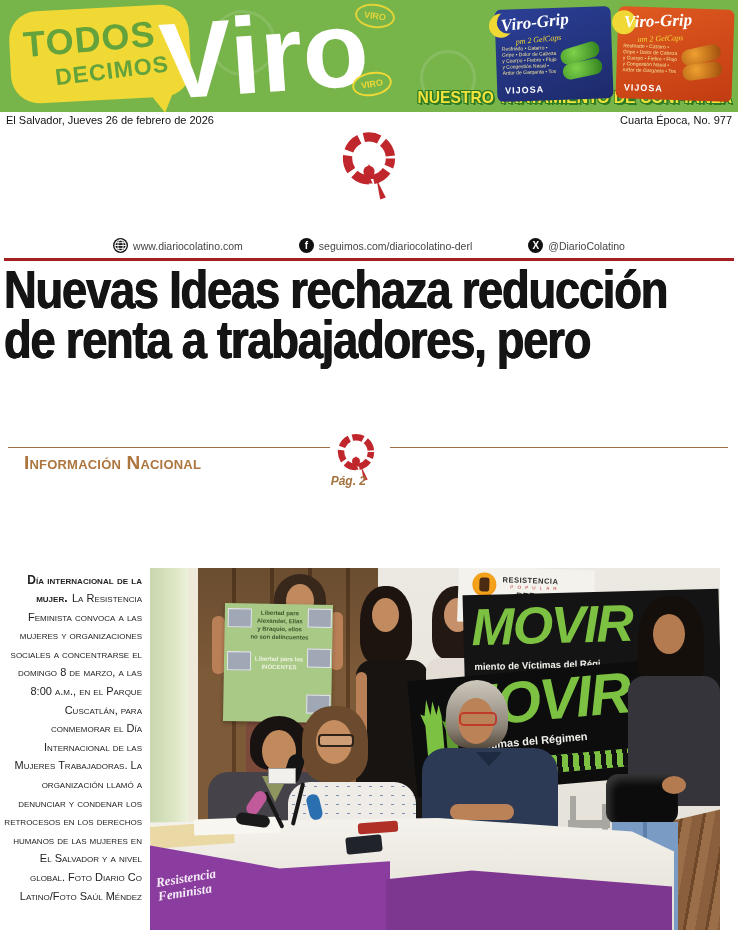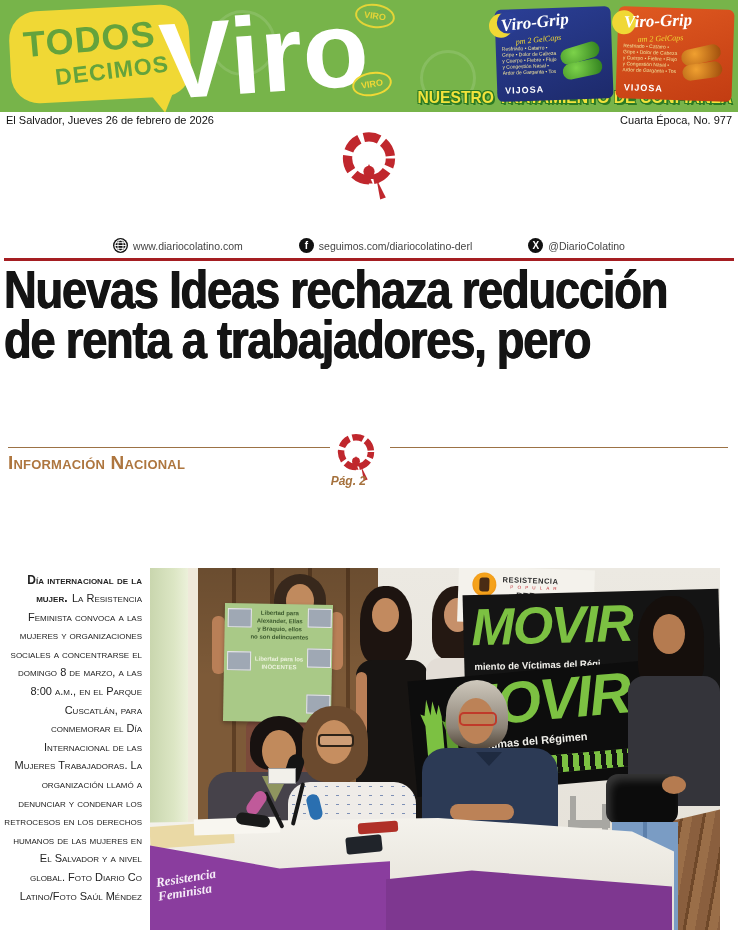"Información Nacional" .kicker { margin-left: none -> 16px }
